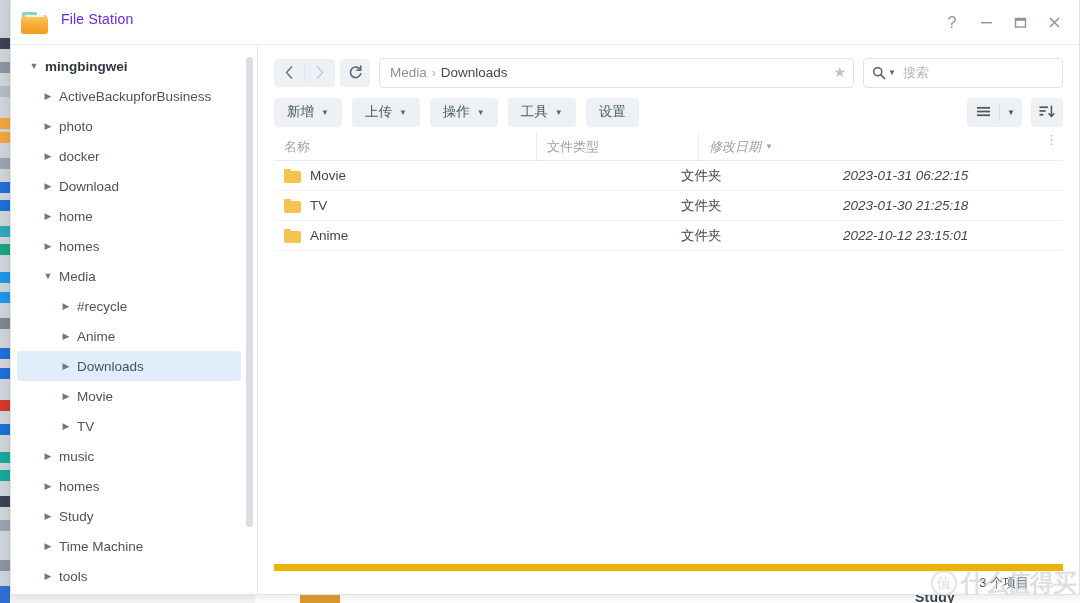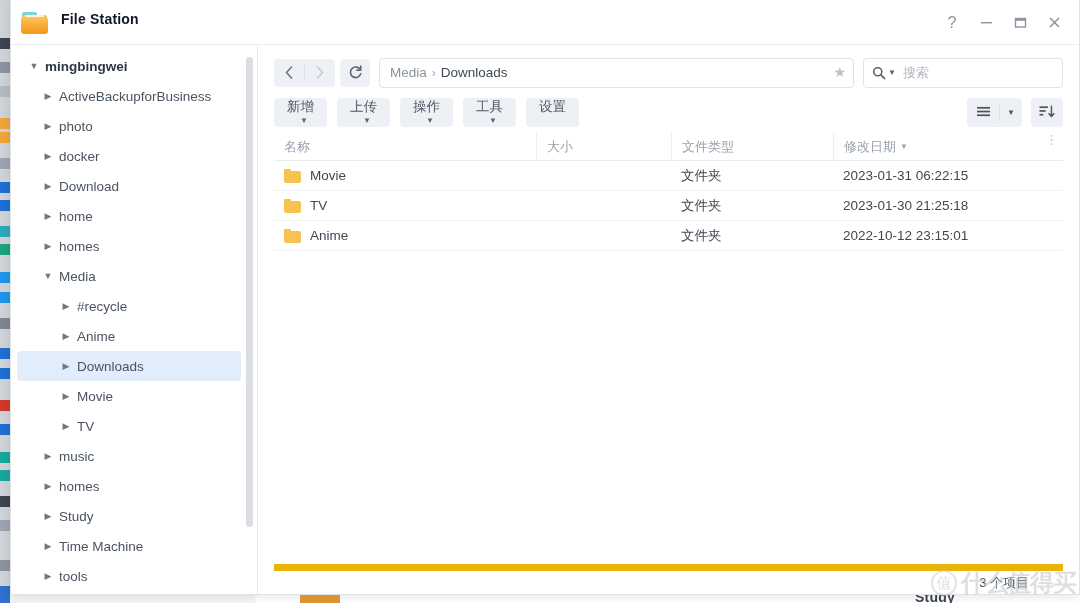"File Station" .app-title { color: #0f172a -> #6d28d9; font-weight: bold -> normal }
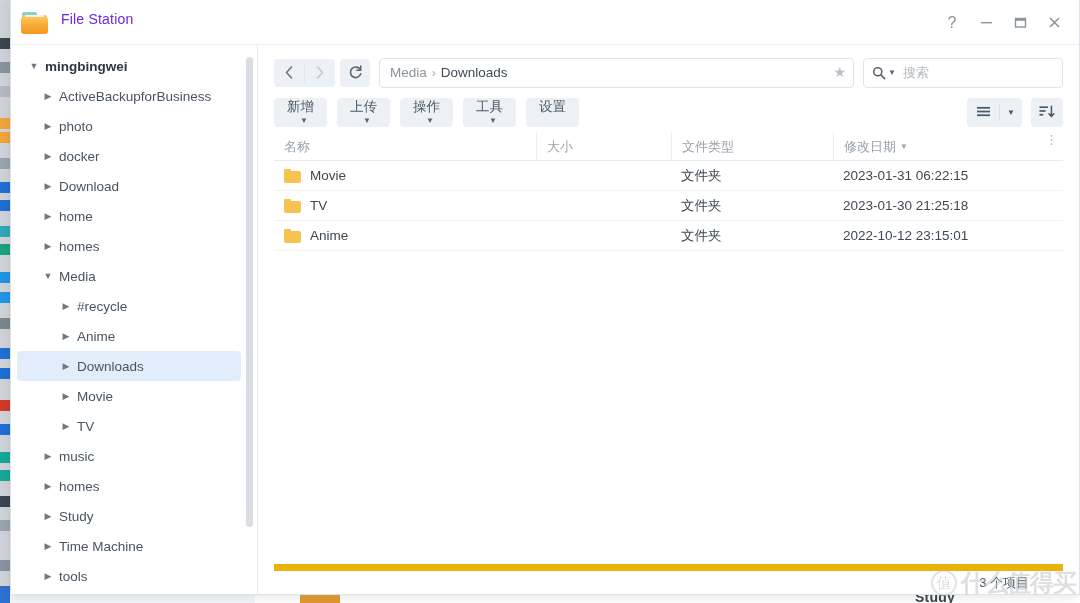"新增" .tbtn { flex-direction: column -> none }
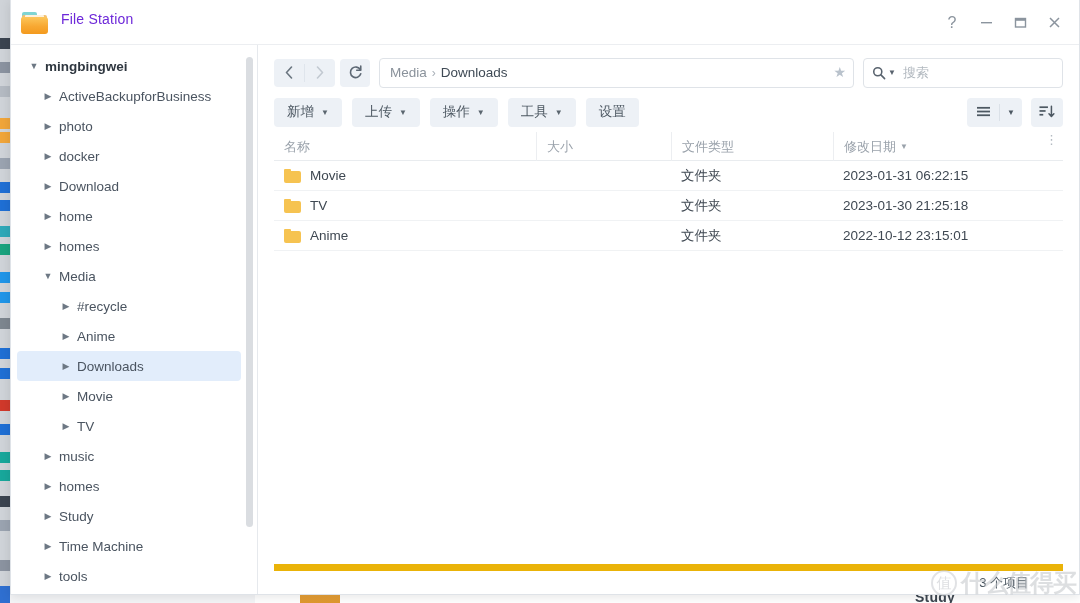"大小" div.th { html: <div> <span>大小</span> </div> -> none }
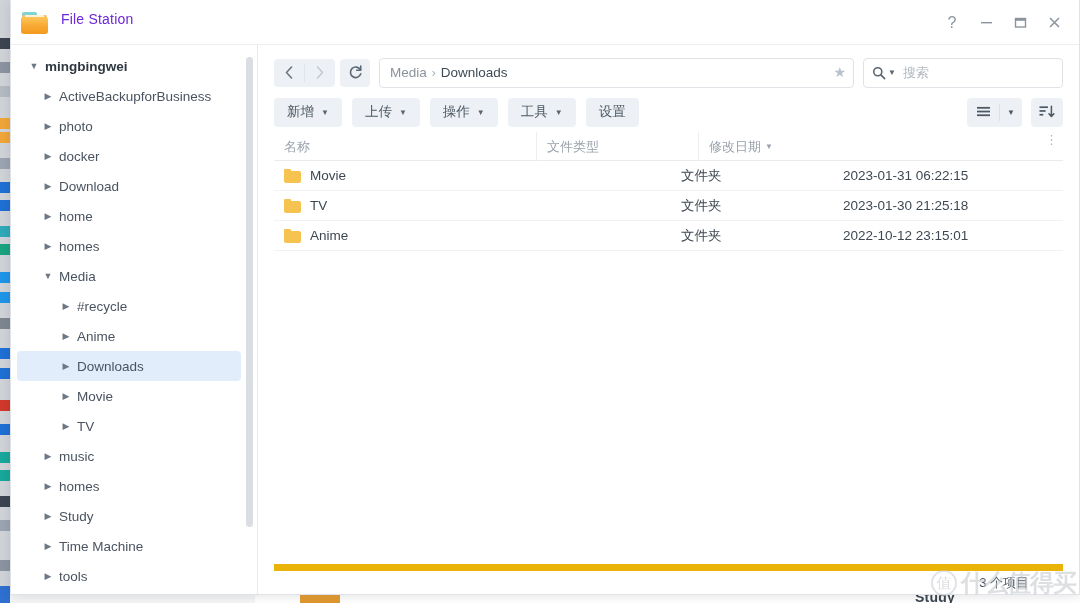"修改日期" .c-date { font-style: none -> italic }
